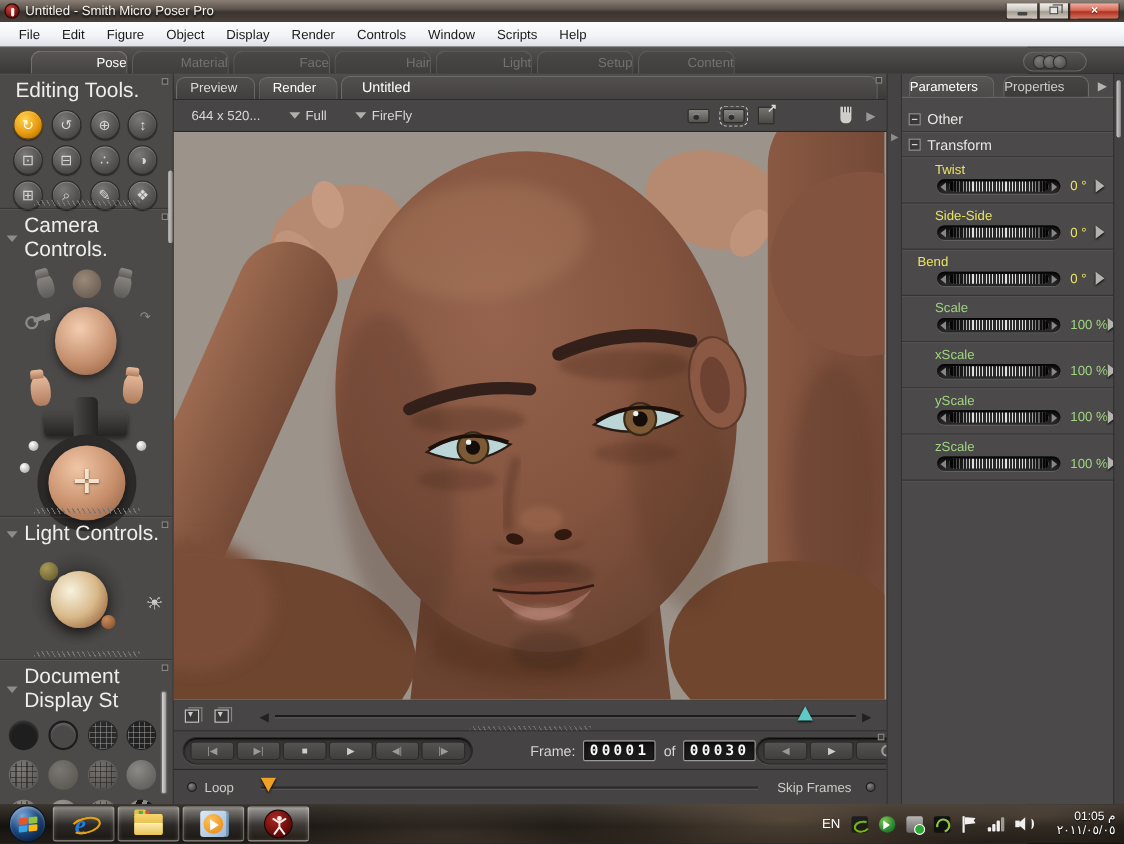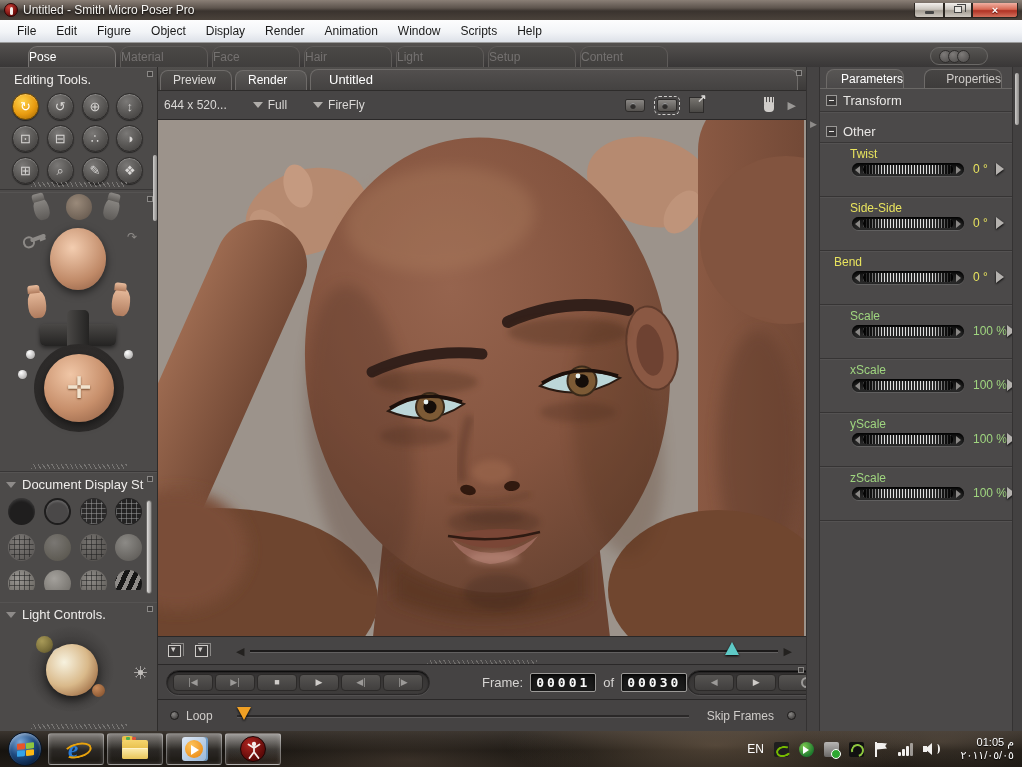"Animation" span.menu-item { text: Animation -> Controls }
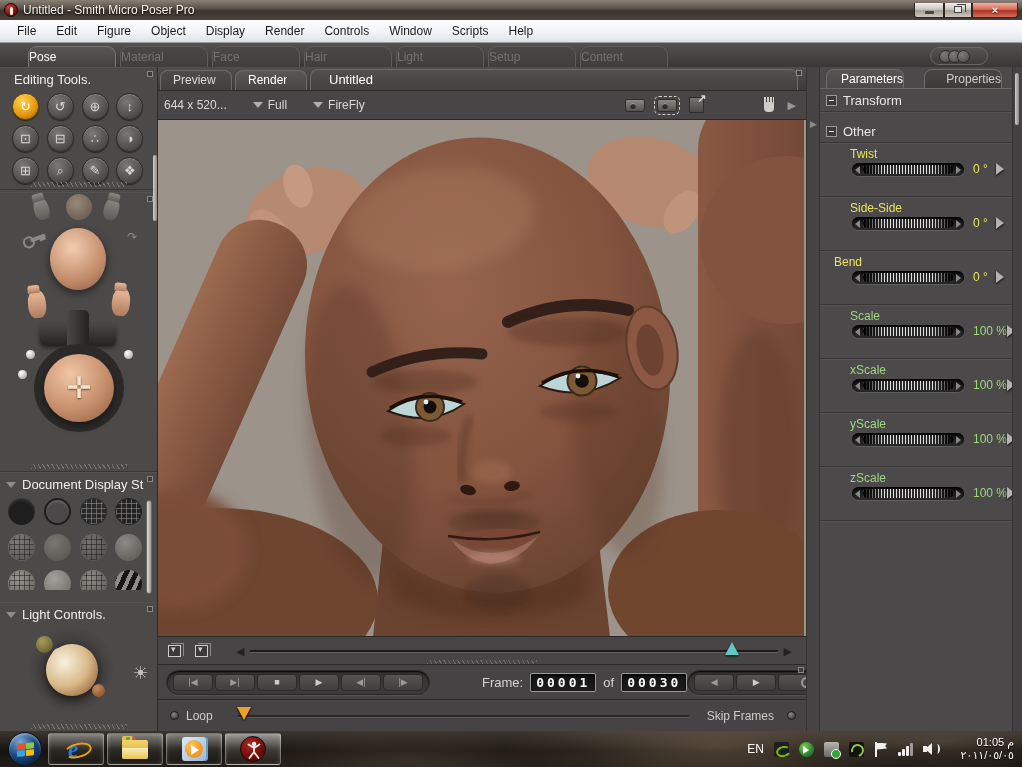"Pose" .roomtab { text-align: left -> right }
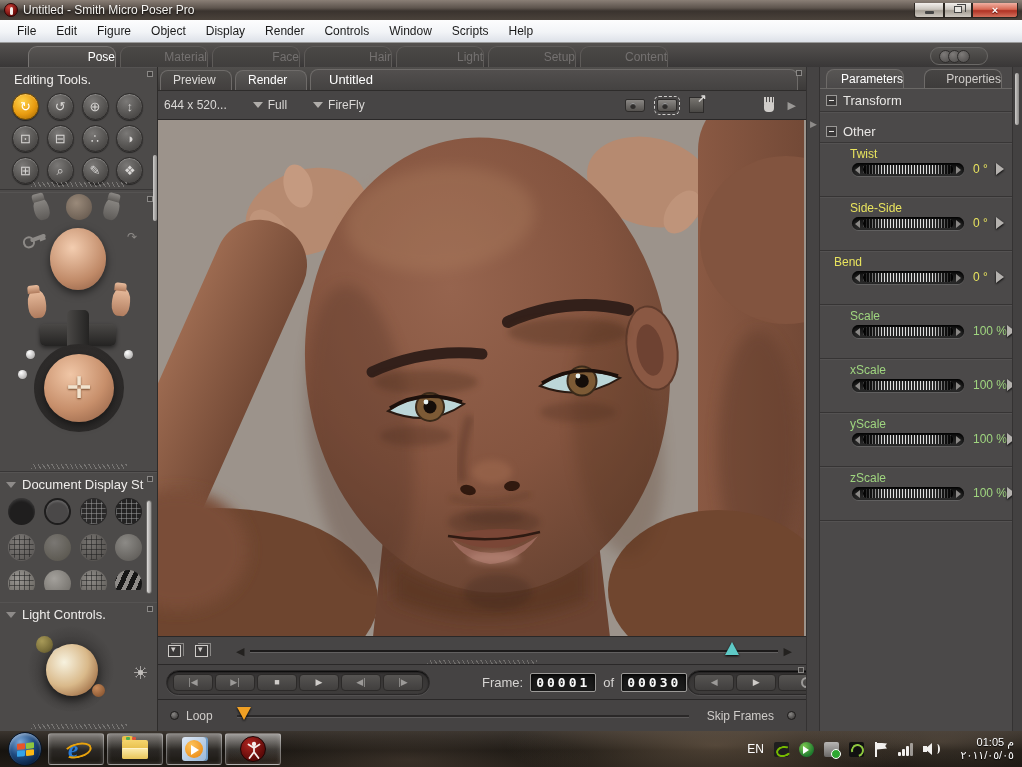"Editing Tools." .panel .phead { font-size: 13px -> 19px }
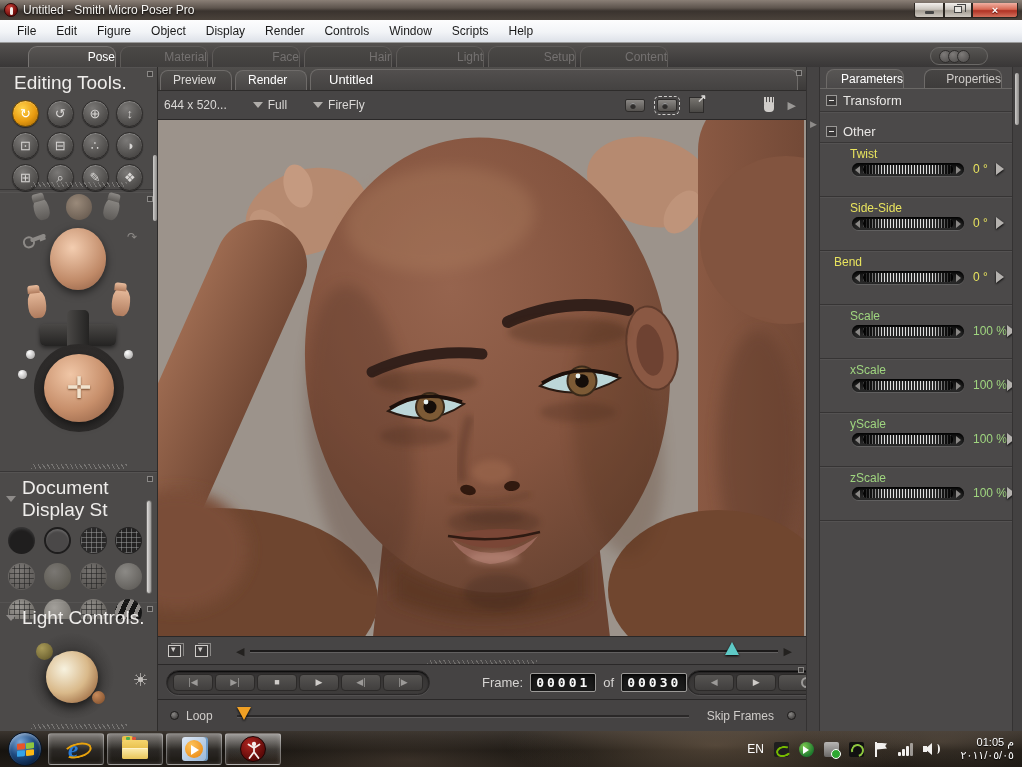"Parameters" .rptab { margin-right: 20px -> 8px; text-align: right -> left }
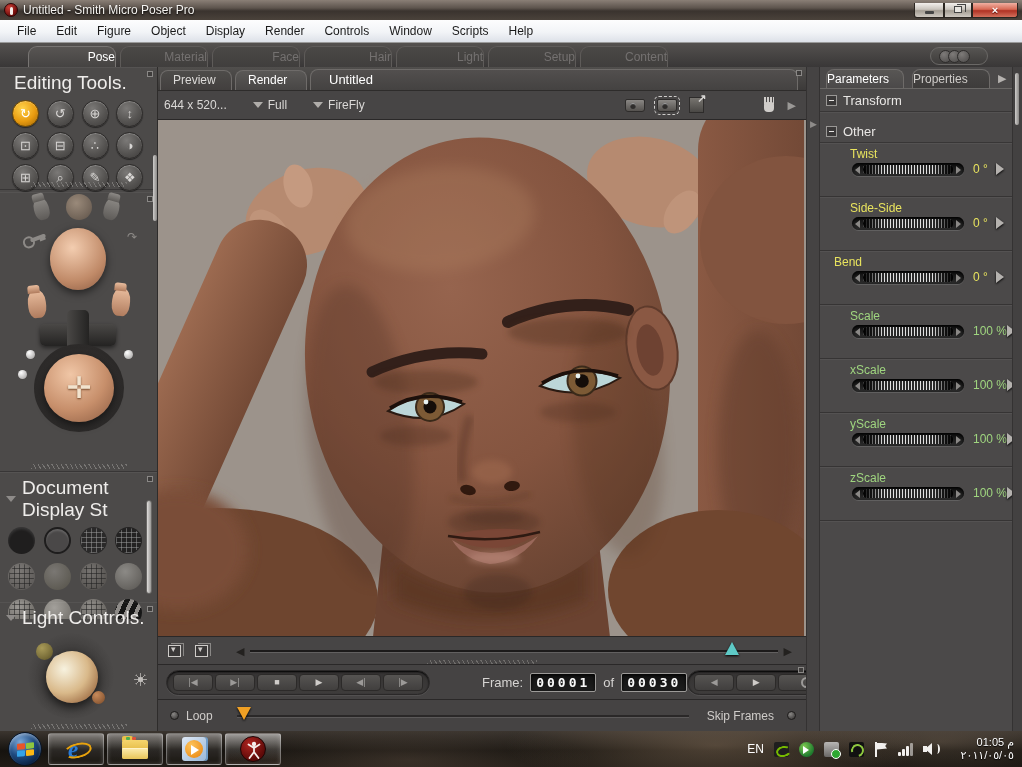"644 x 520..." .docbar .res { margin-left: 6px -> 16px }
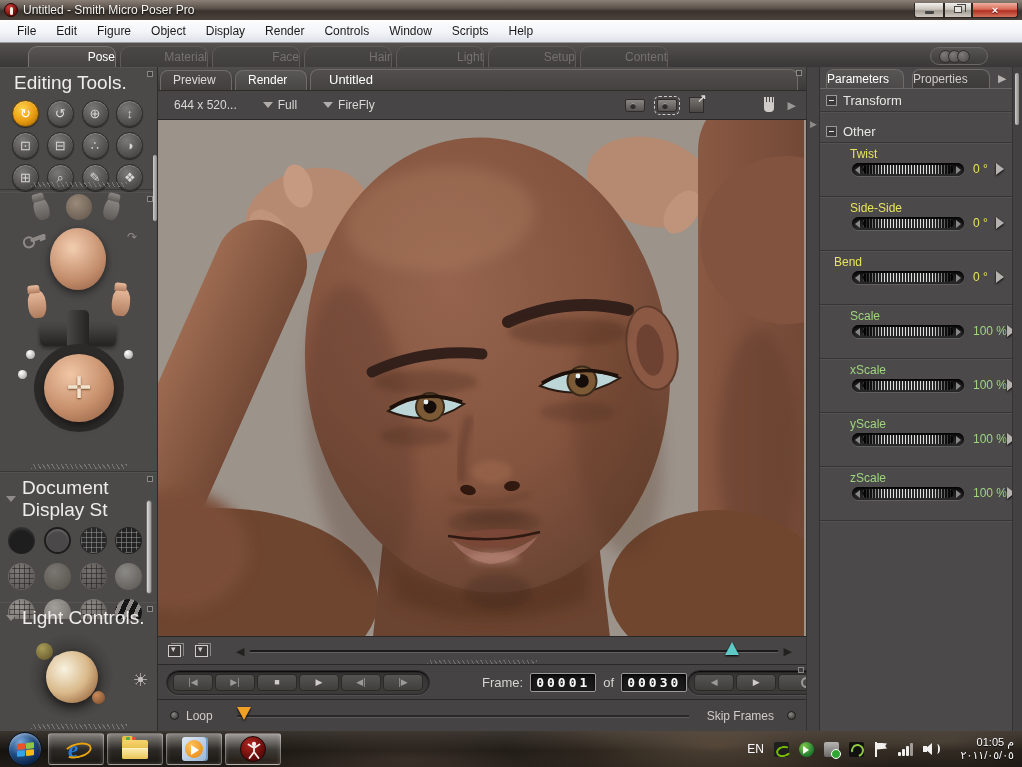"Transform" div.grouprow { order: before "Other" -> after "Other" }
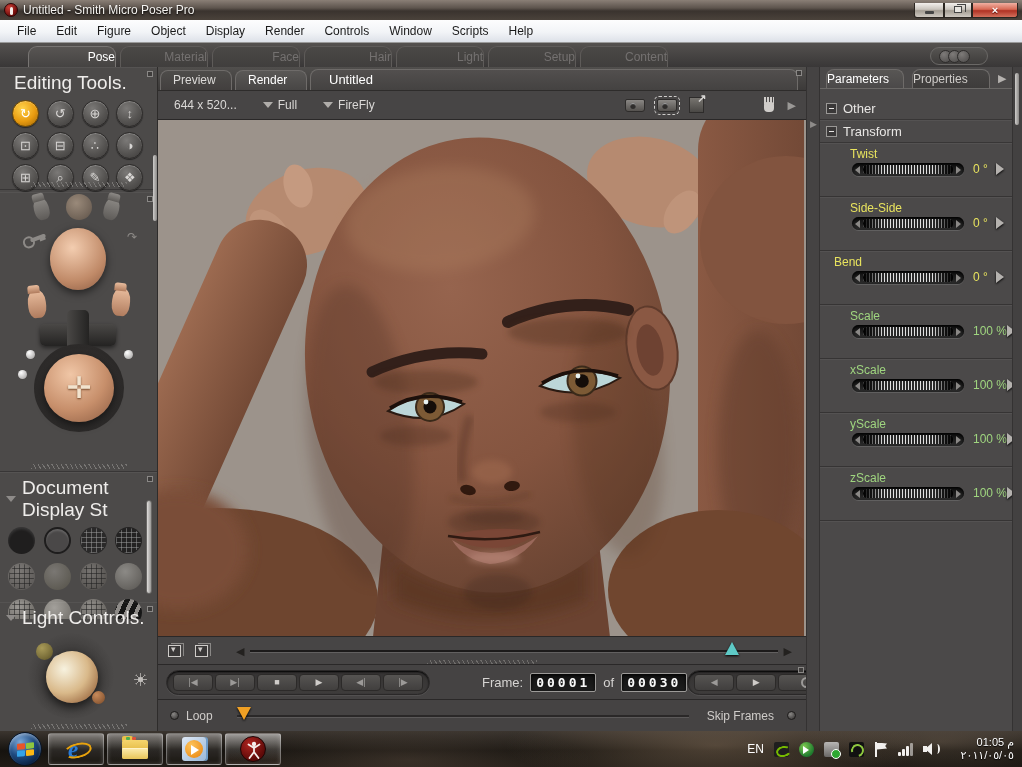"Twist" .dialblock { padding: 4px 4px 20px 0 -> 4px 4px 8px 0 }
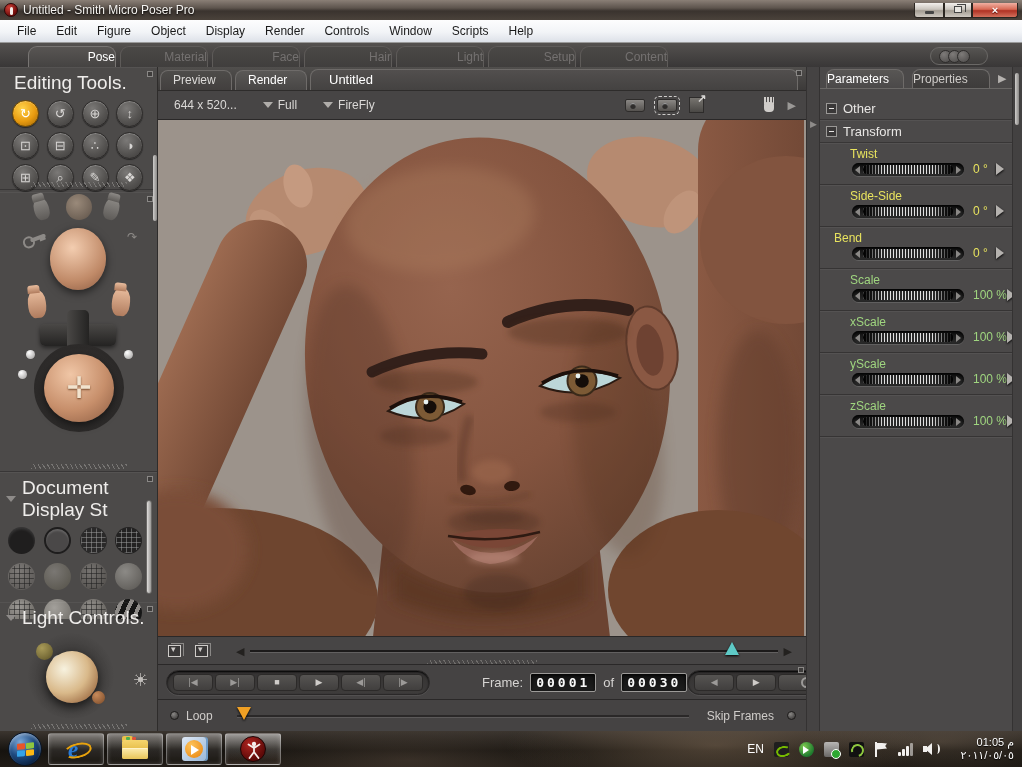"Camera Controls." div.phead { html: none -> <div> <span></span> <span>Camera Controls.</span> </div> }
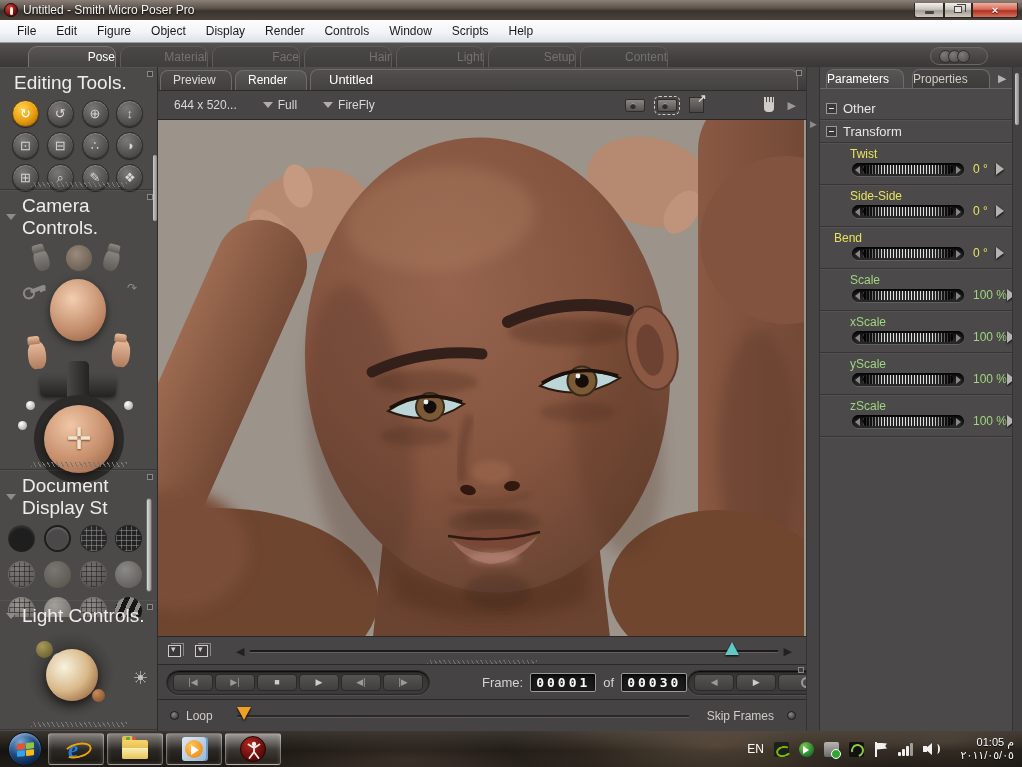"Document Display St" div.panel { order: before "Light Controls." -> after "Light Controls." }
